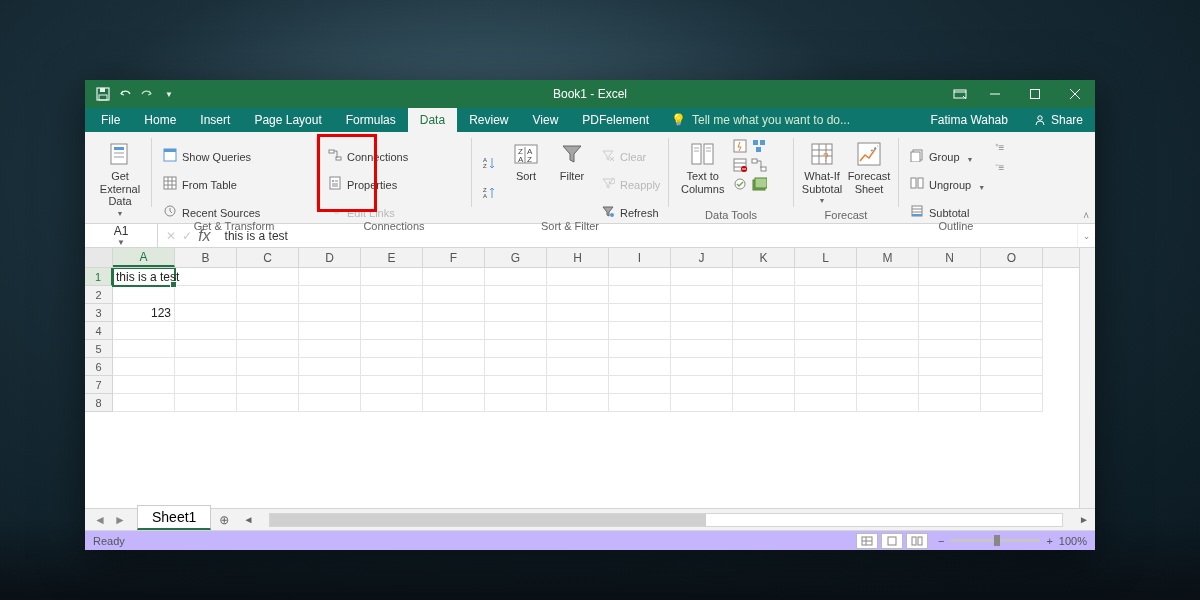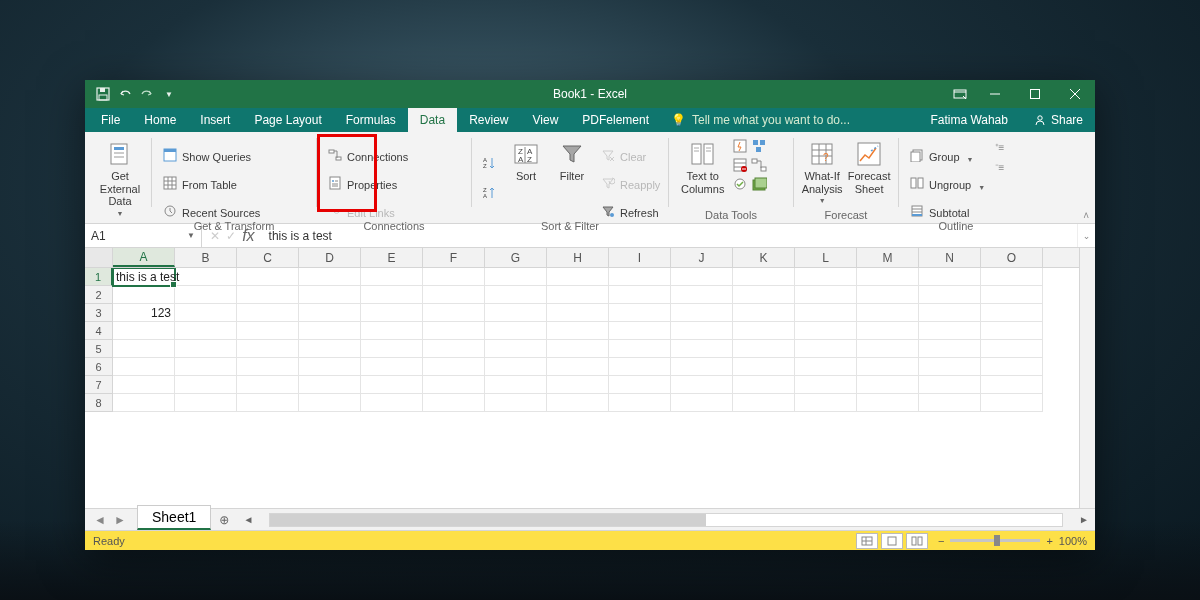"What-If" span { text: Analysis -> Subtotal }
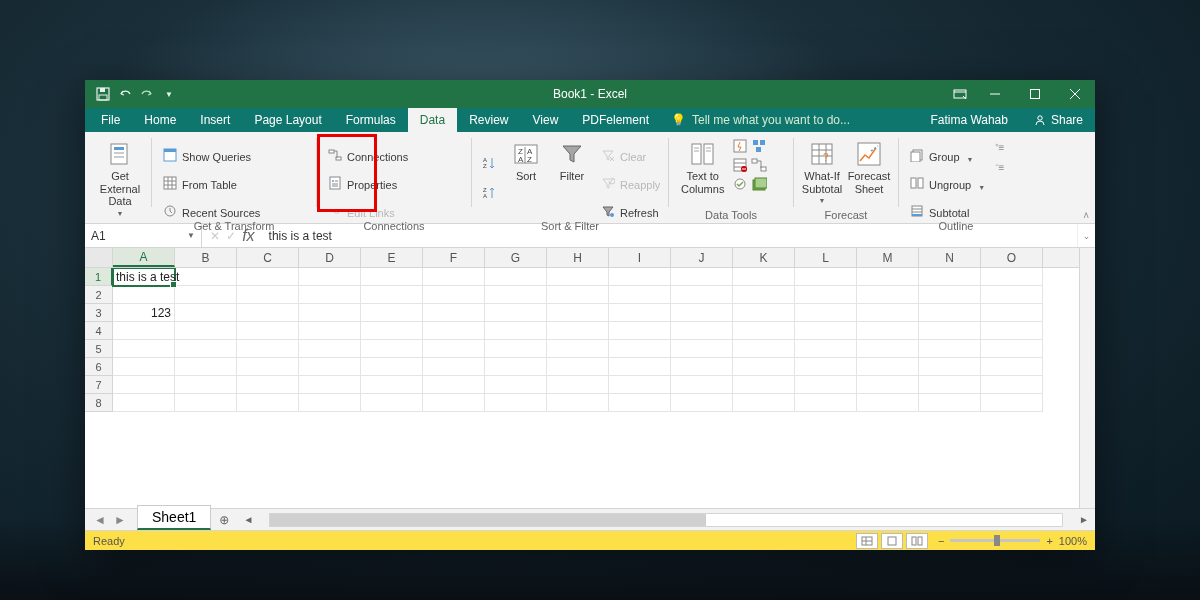"A1" .namebox { flex-direction: none -> column; width: 117px -> 73px }
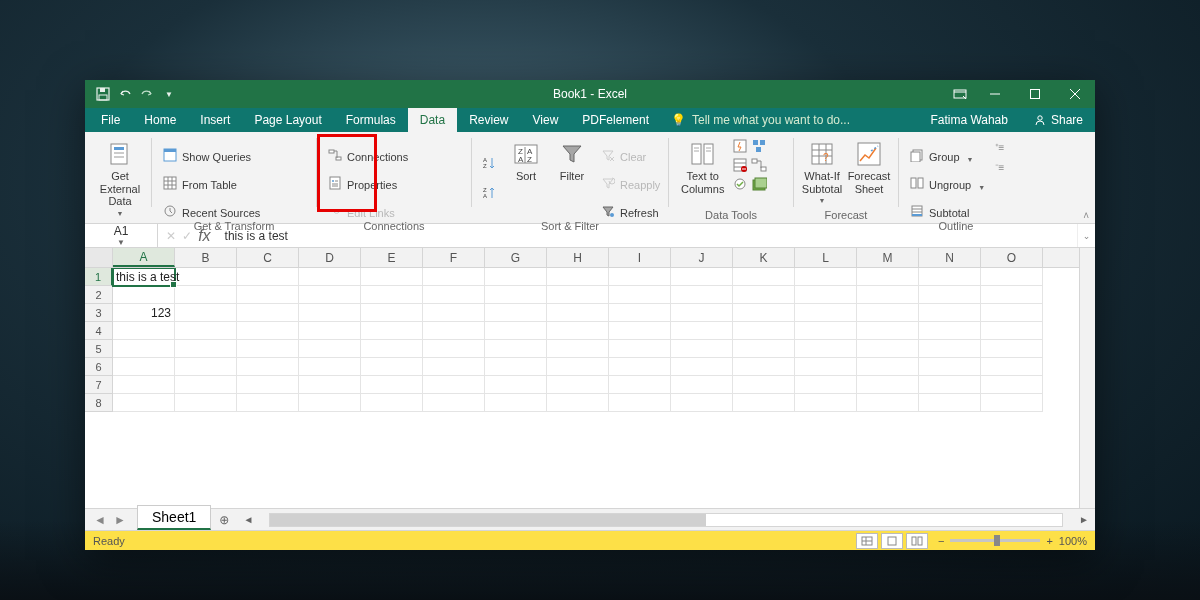"Ready" .statusbar { background: #fde047 -> #c4b5fd }
